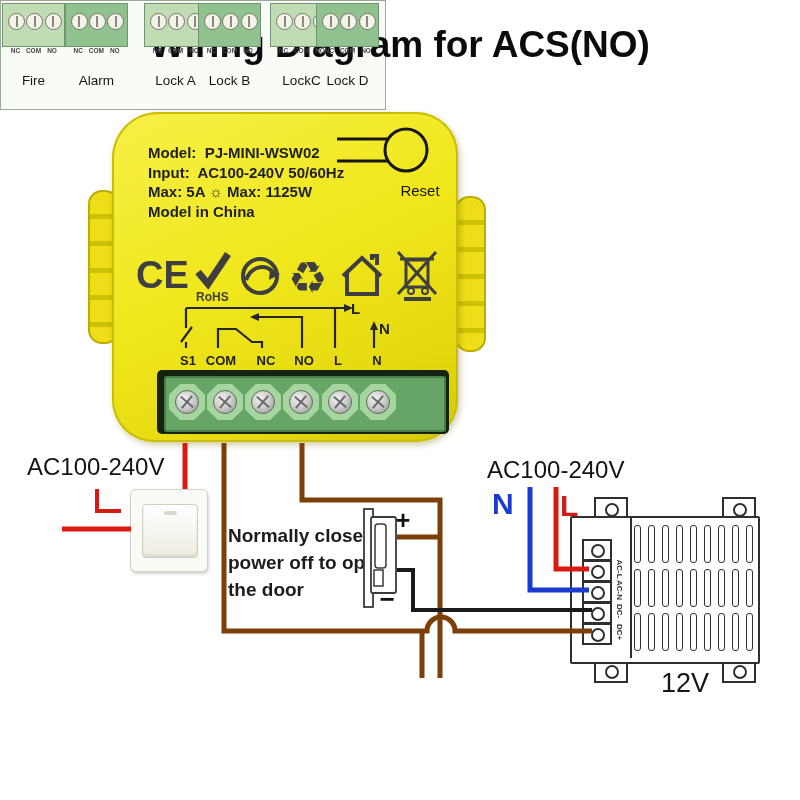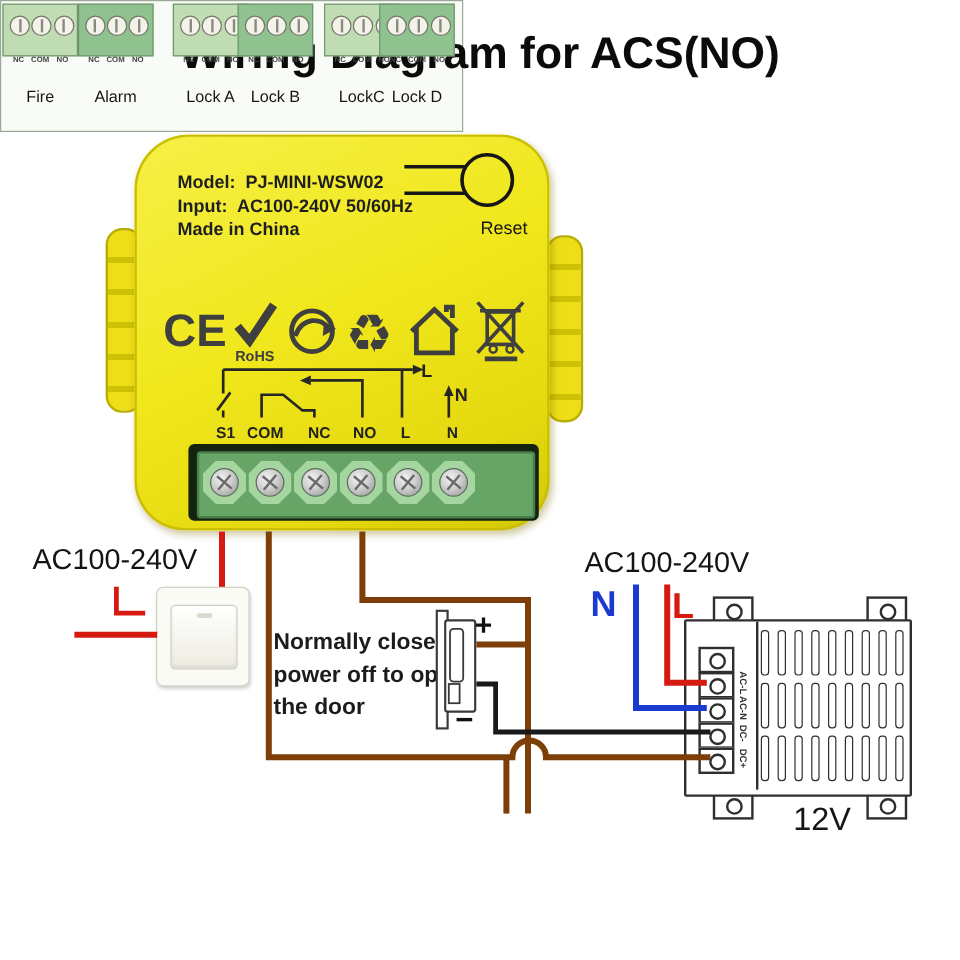"Max: 5A ☼ Max: 1125W" div.mod-line { html: none -> <div>Max: 5A ☼ Max: 1125W</div> }
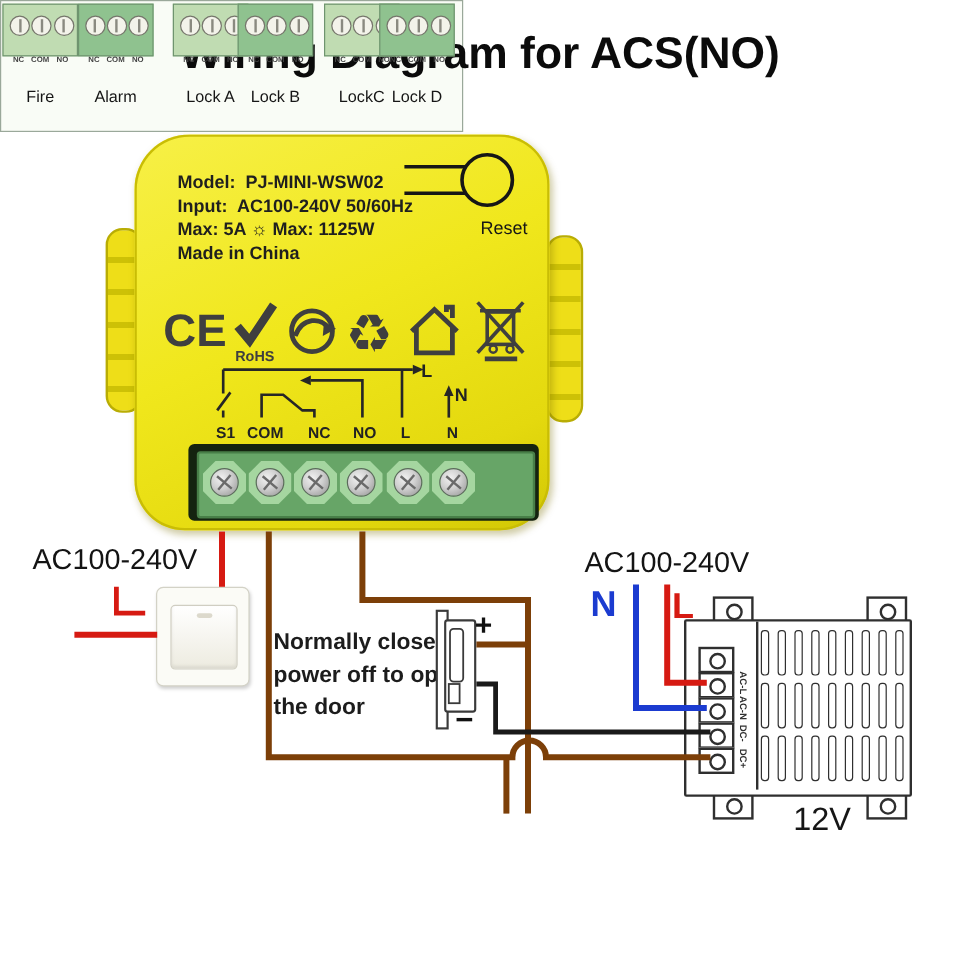"Made in China" div.mod-line { text: Made -> Model }
